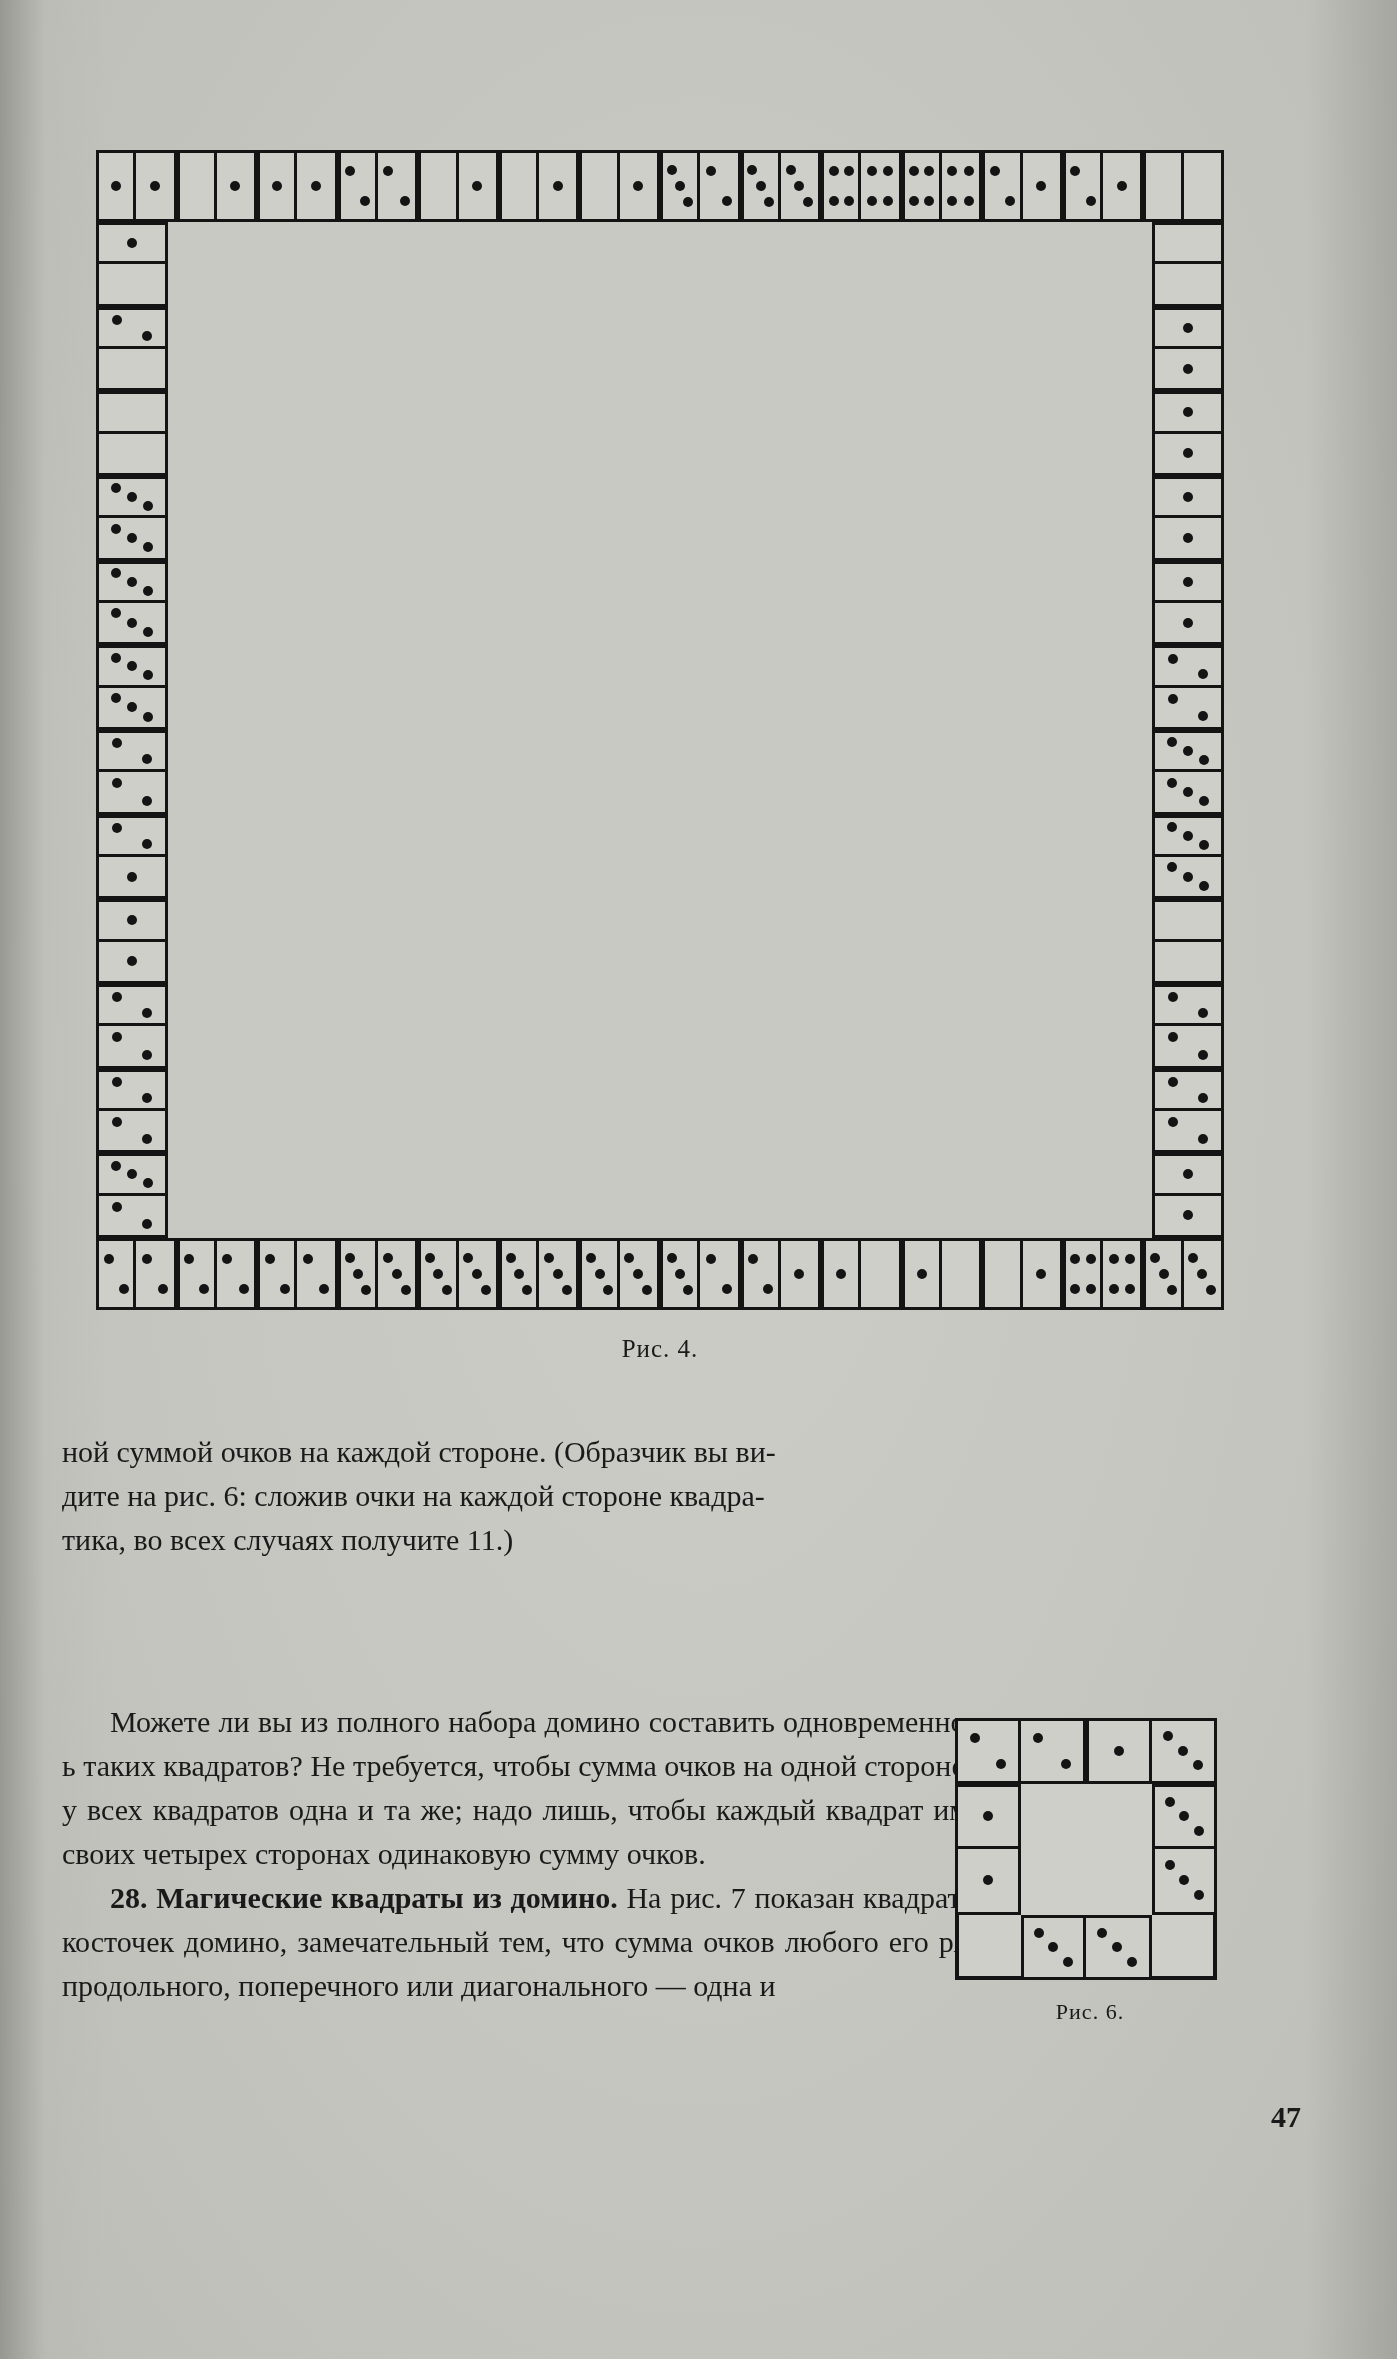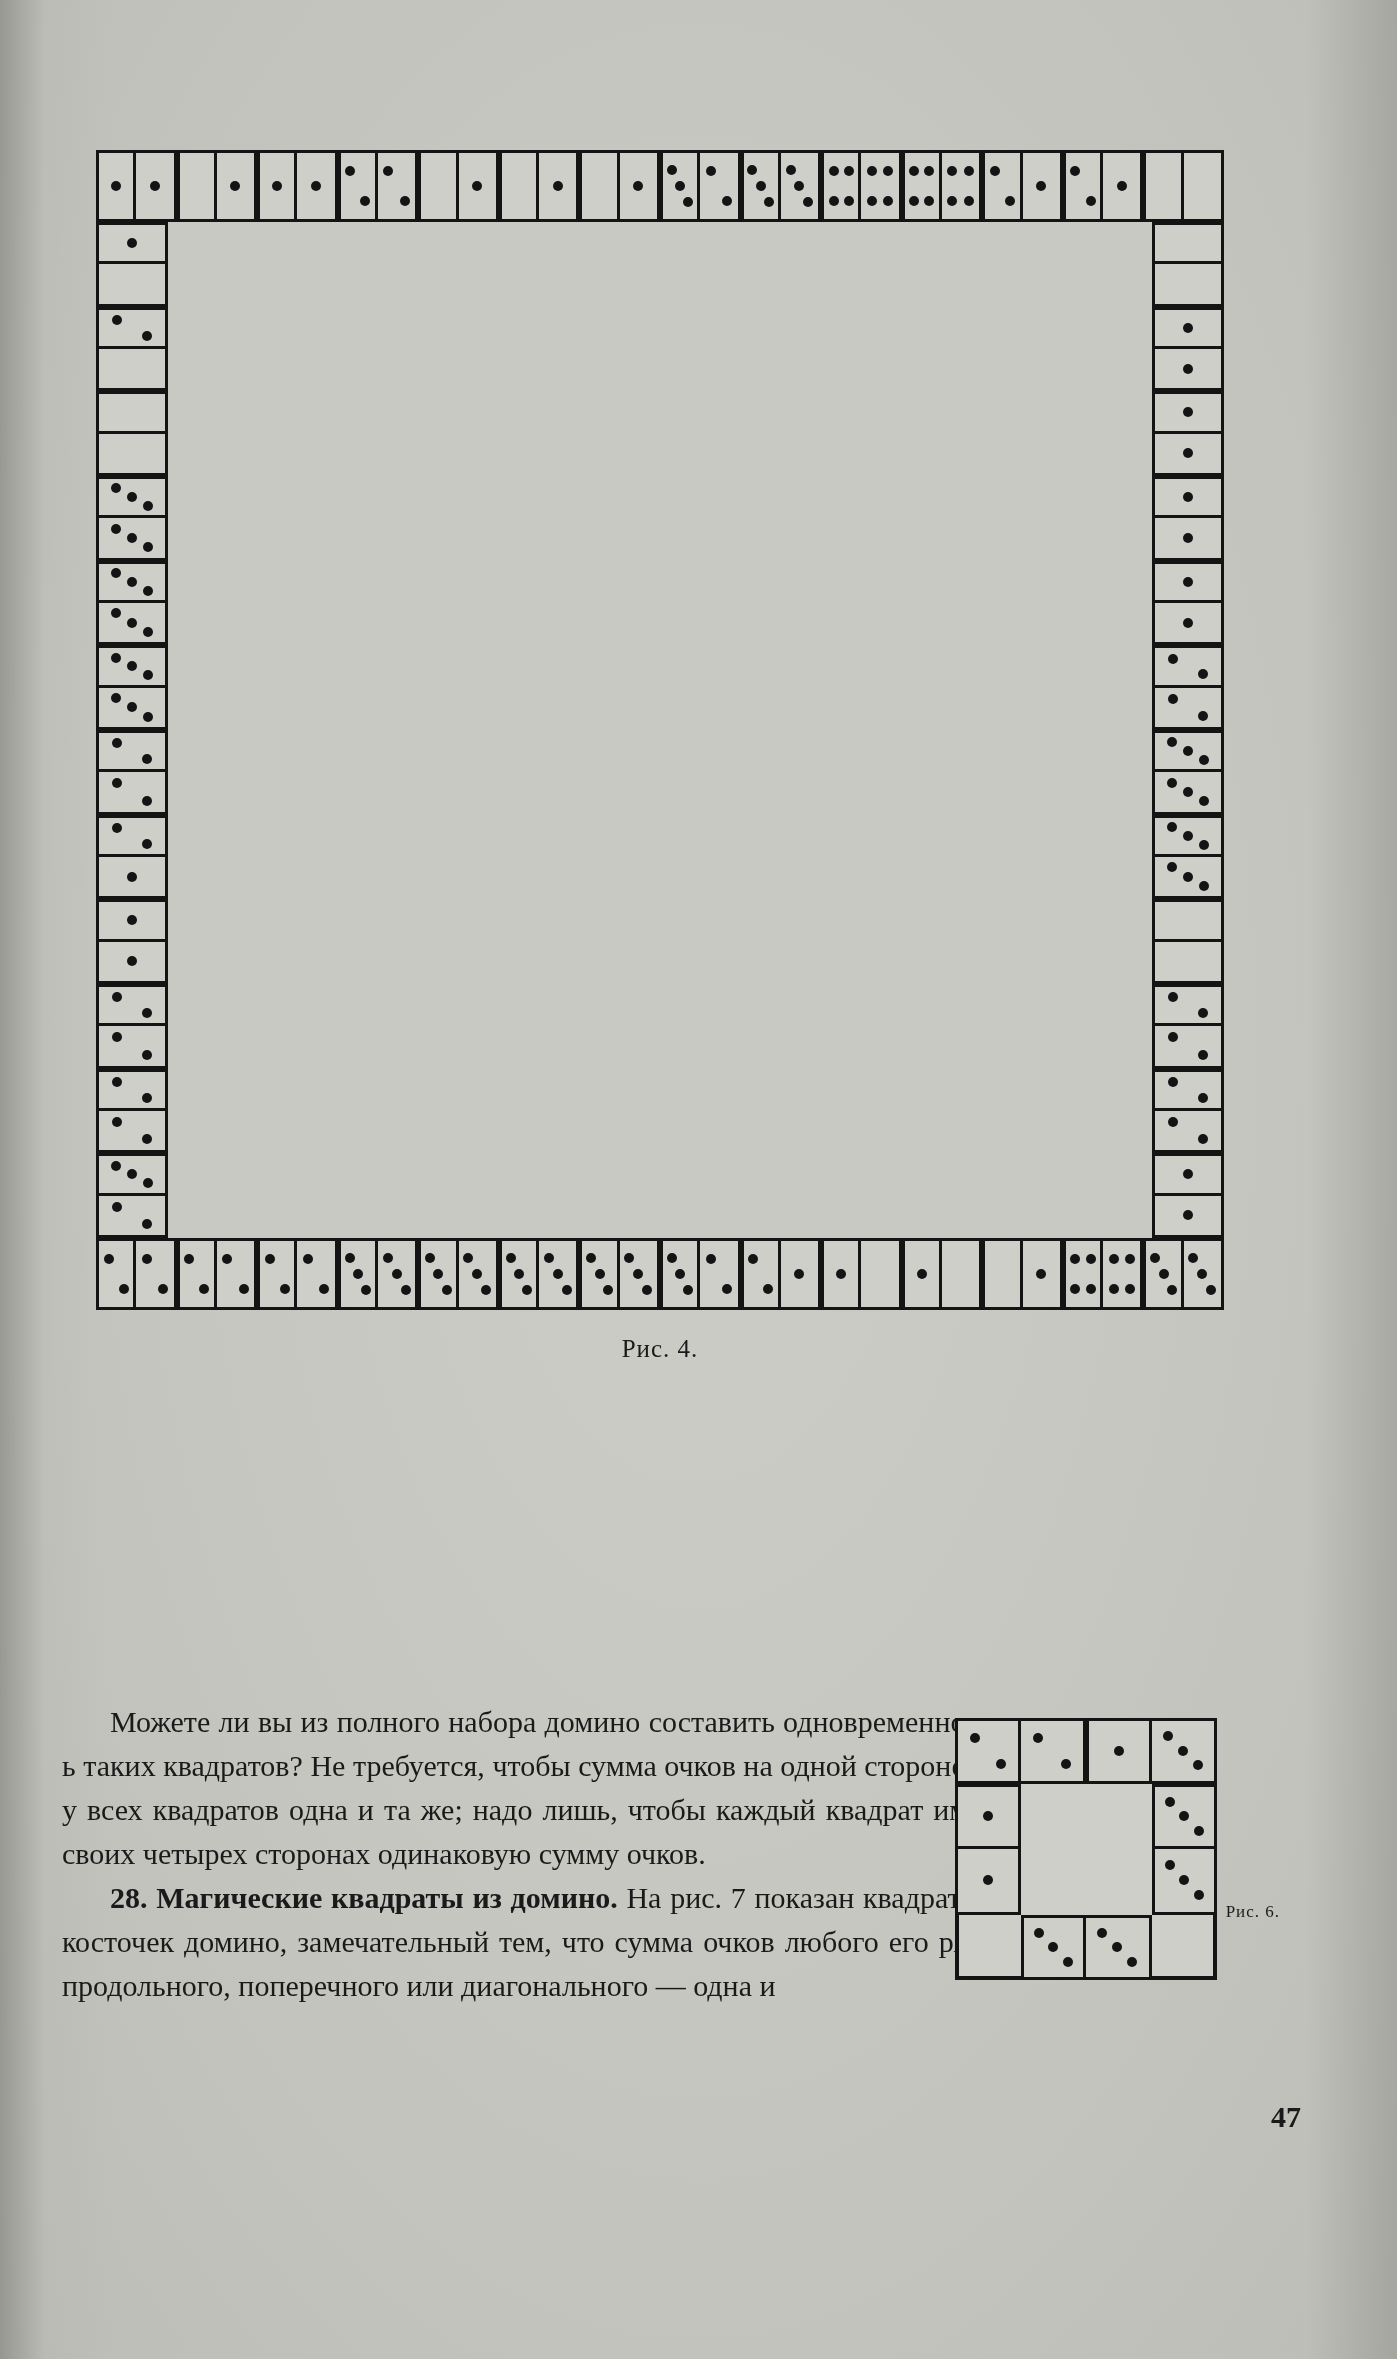"ной суммой очков на каждой" div { html: none -> <div> <p>ной суммой очков на каждой стороне. (Образчик вы ви-</p> <p>дите на рис. 6: сложив очки на каждой стороне квадра-</p> <p>тика, во всех случаях получите 11.)</p> </div> }
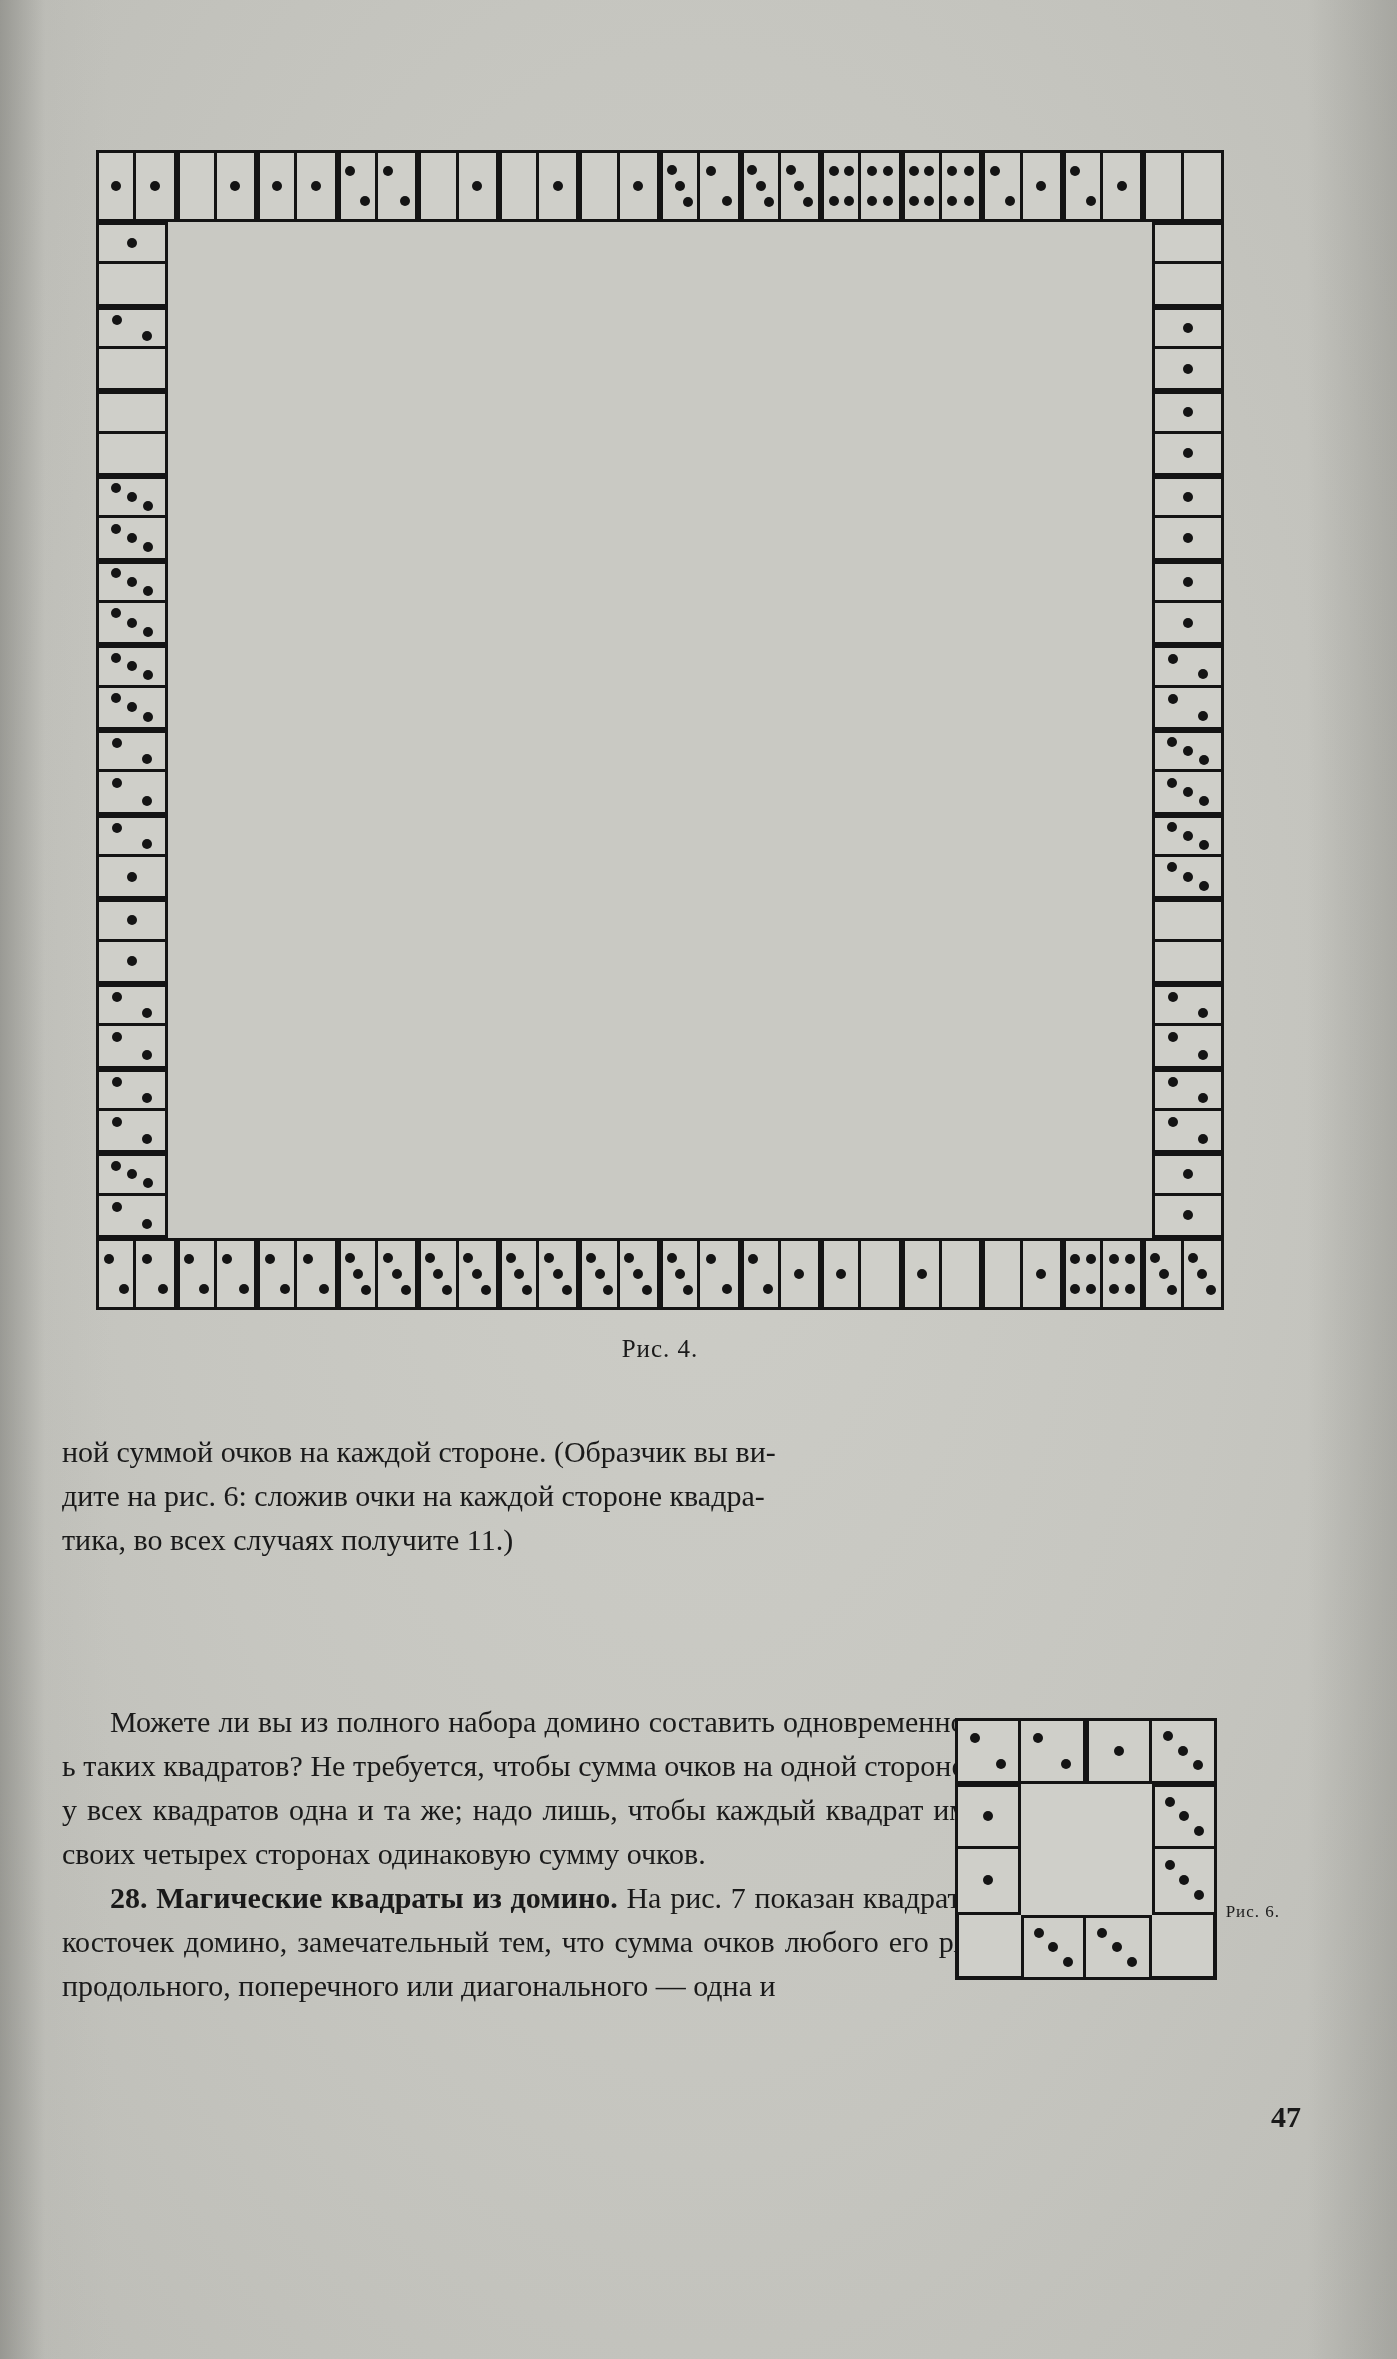"Рис. 6." #fig6-caption { font-size: 17px -> 22px; text-align: right -> center; top: 1902px -> 1999px }
